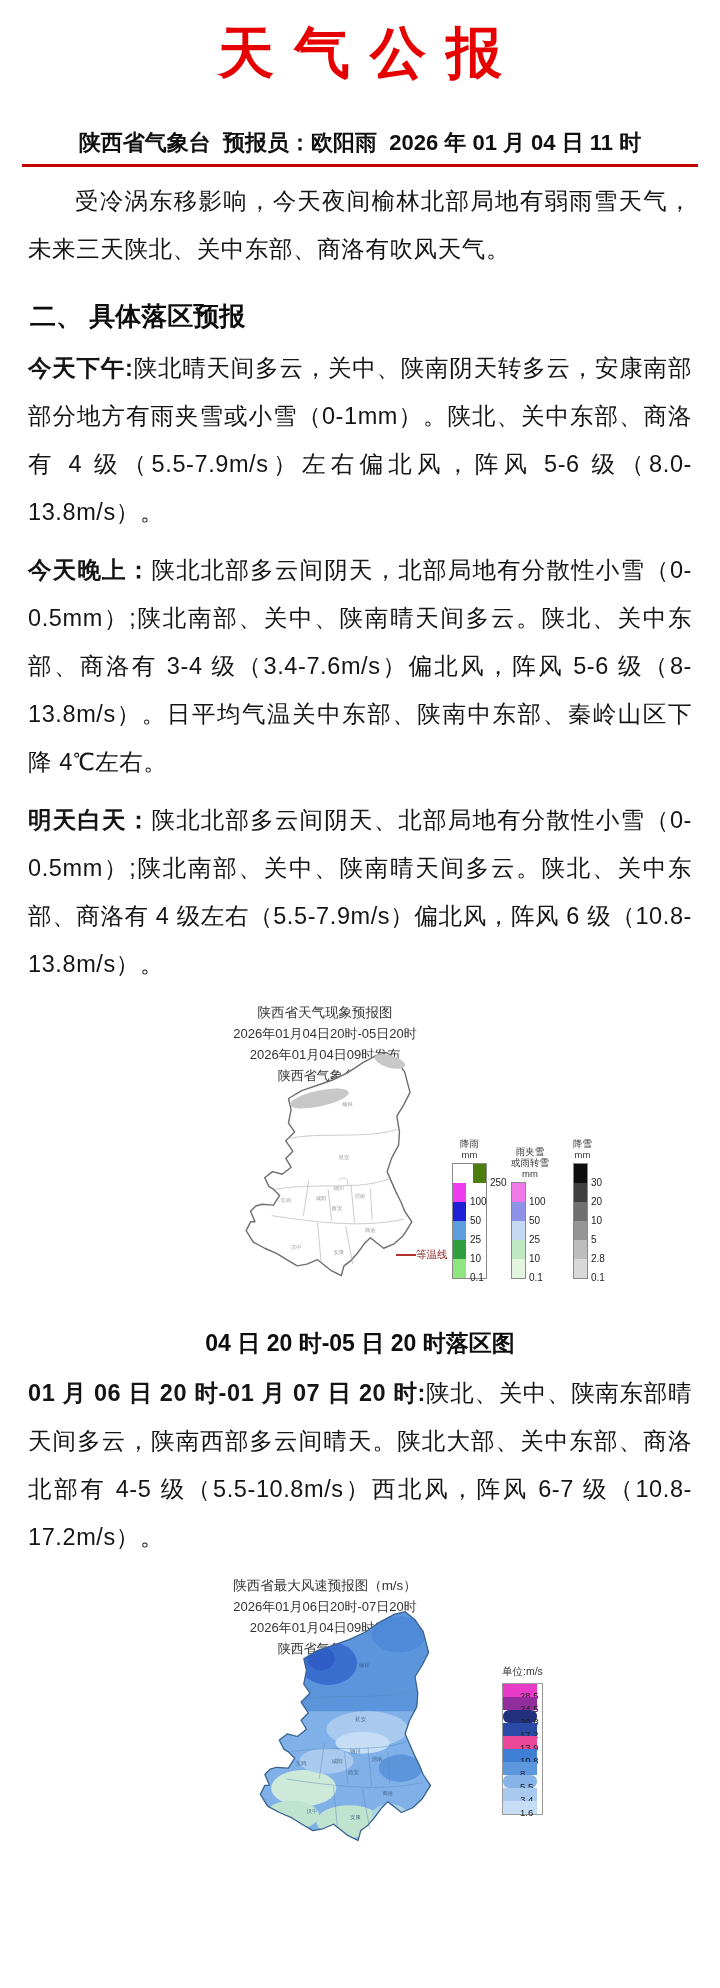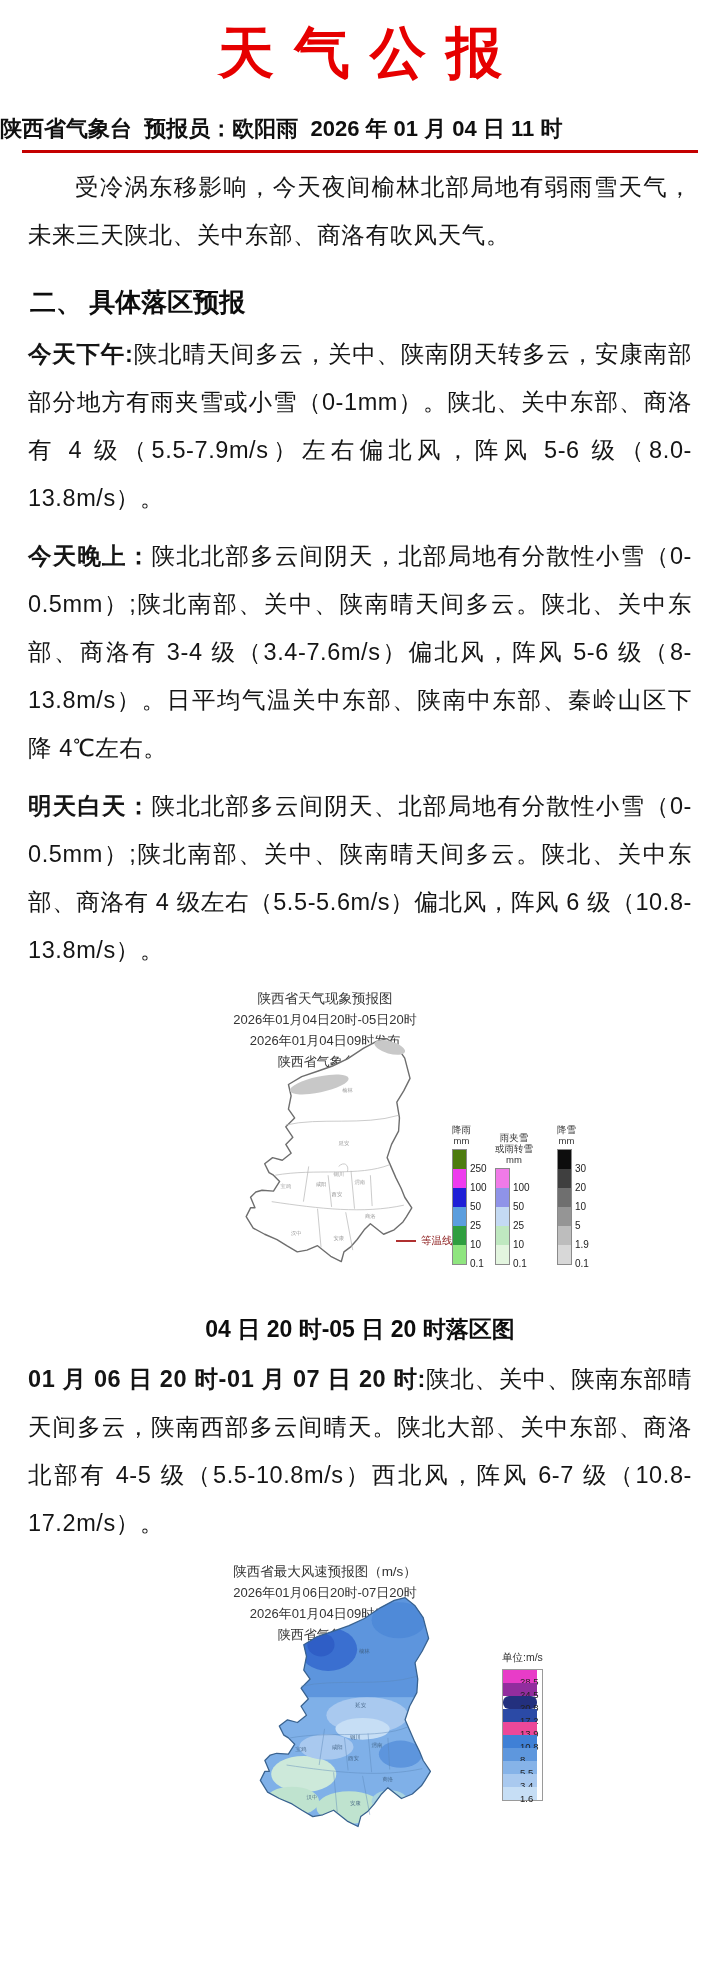"陕西省气象台 预报员：欧阳雨 2026 年 01" .meta { margin-top: 22px -> 36px; text-align: left -> center }
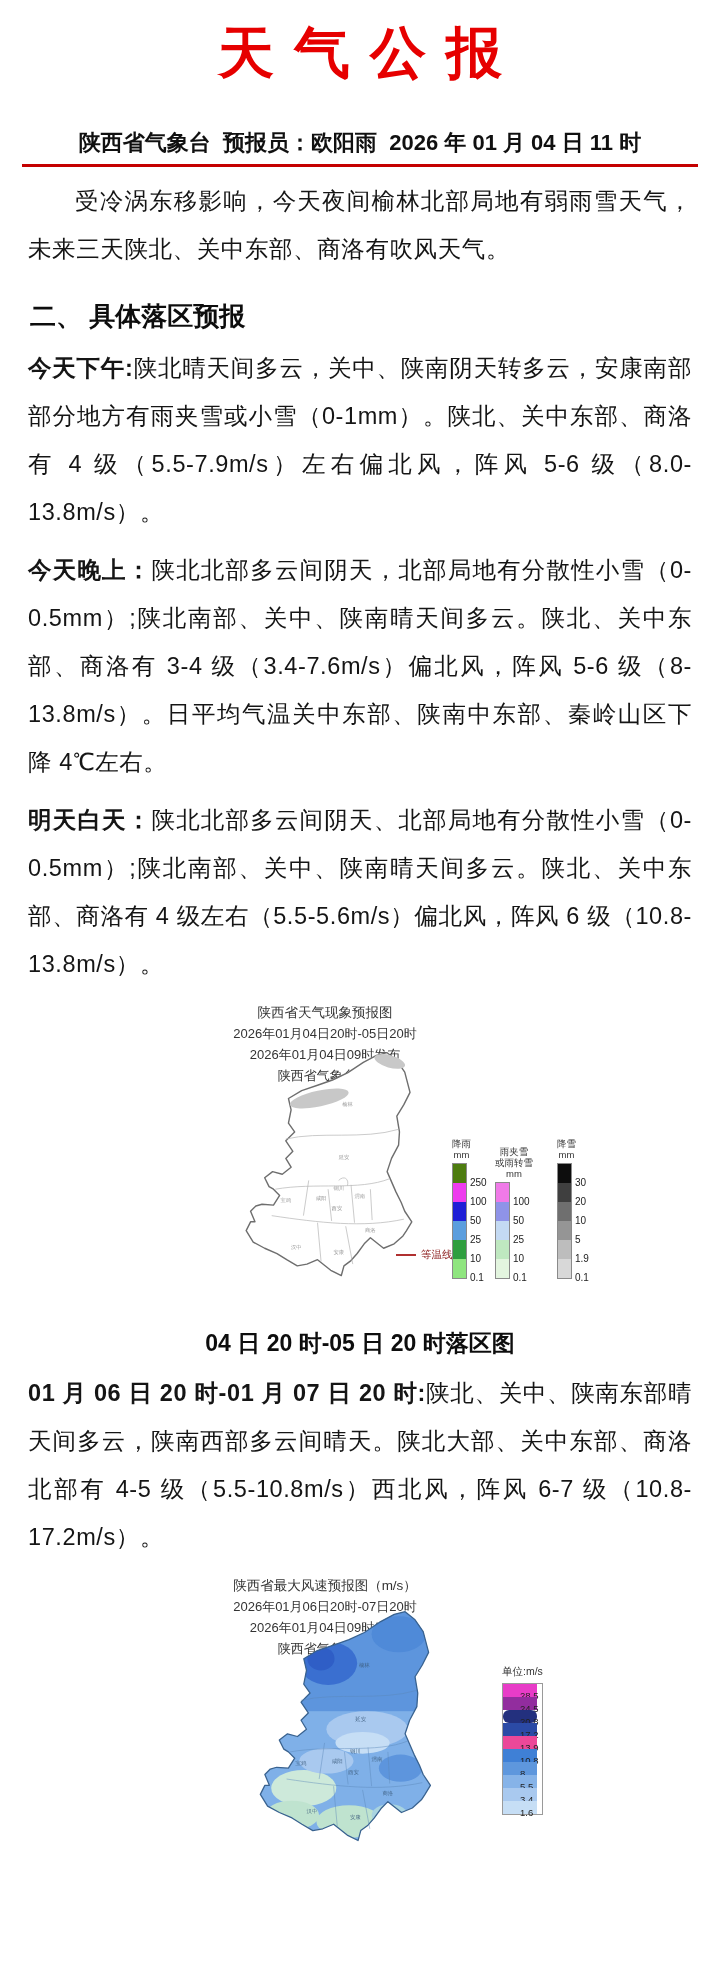"陕北北部多云间阴天、北部局地有分散性小雪（0-0.5mm）;陕北南部、关中、陕南" span { text: 5.5-5.6m/s -> 5.5-7.9m/s }
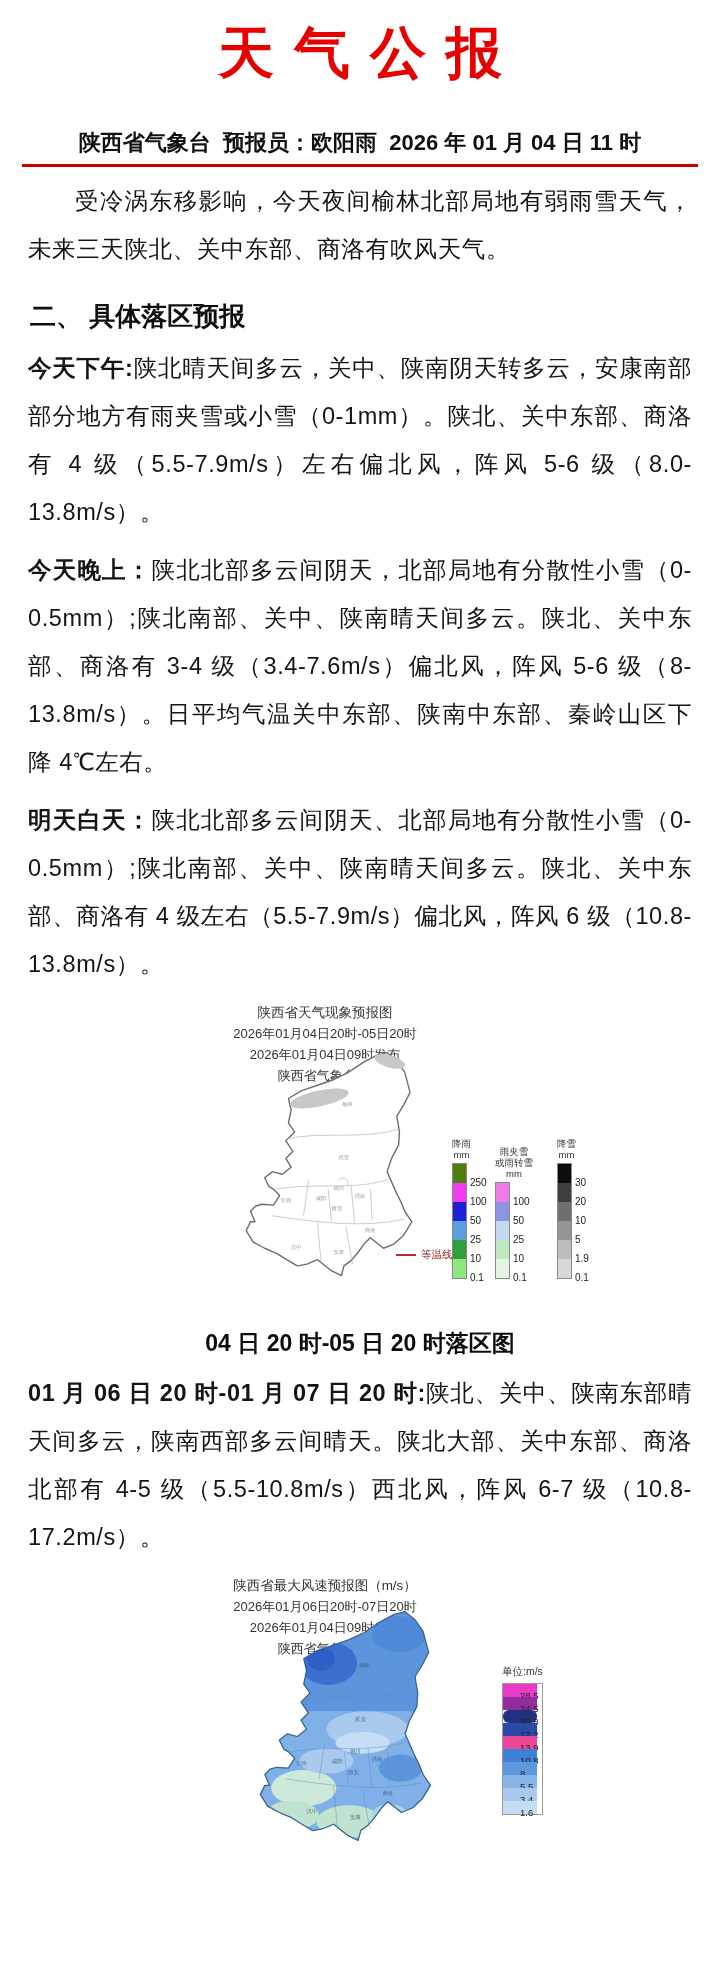"250" div.seg { margin-left: none -> 20px }
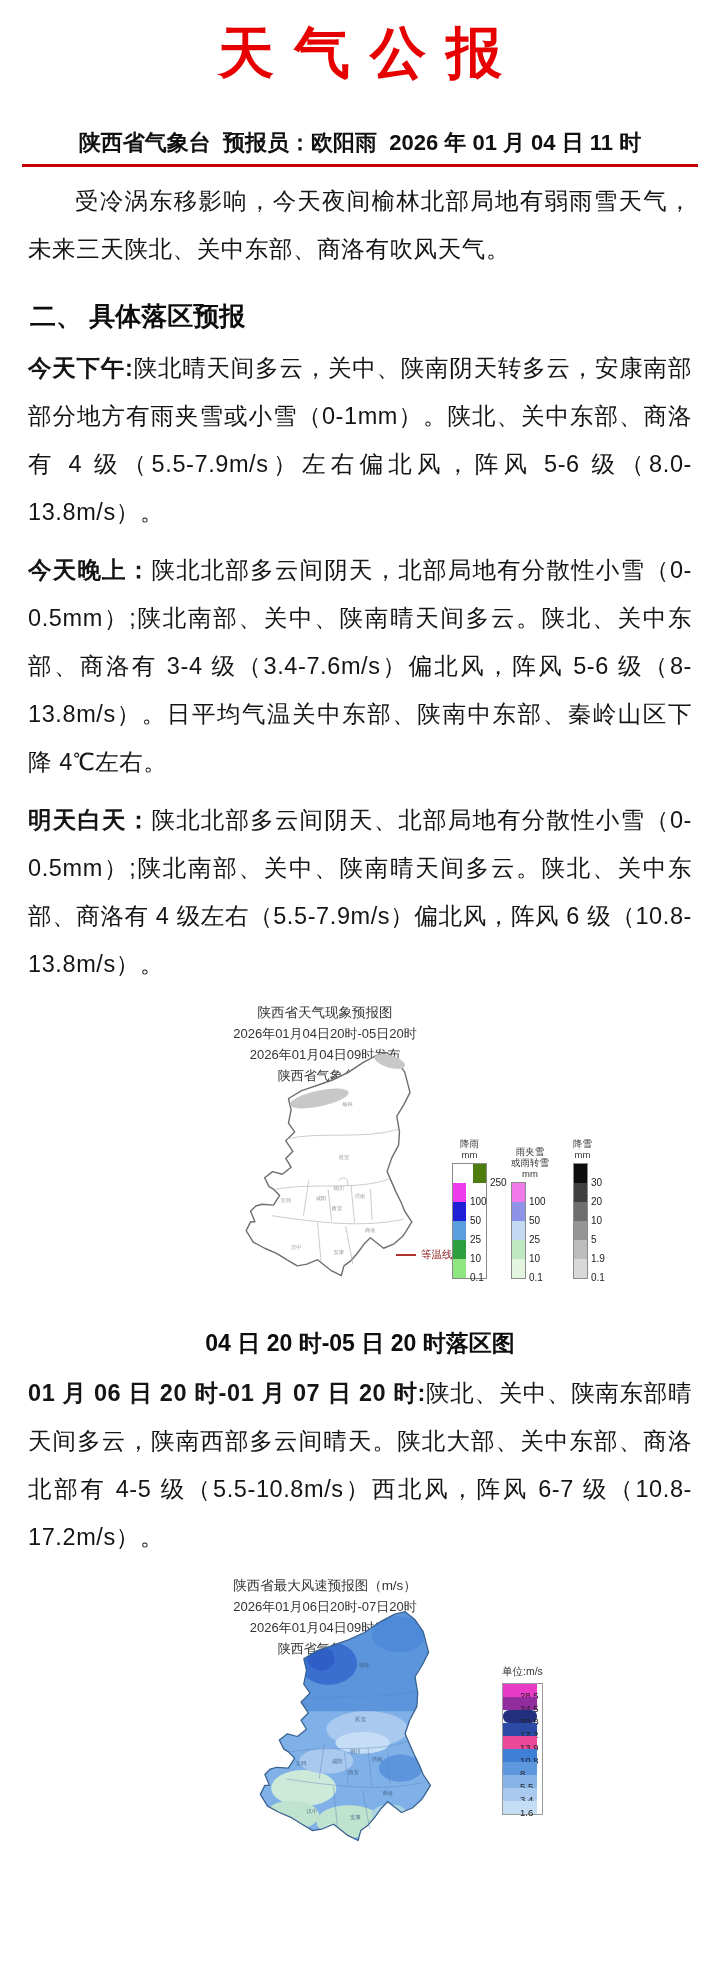"等温线" .iso-item { gap: 5px -> none }
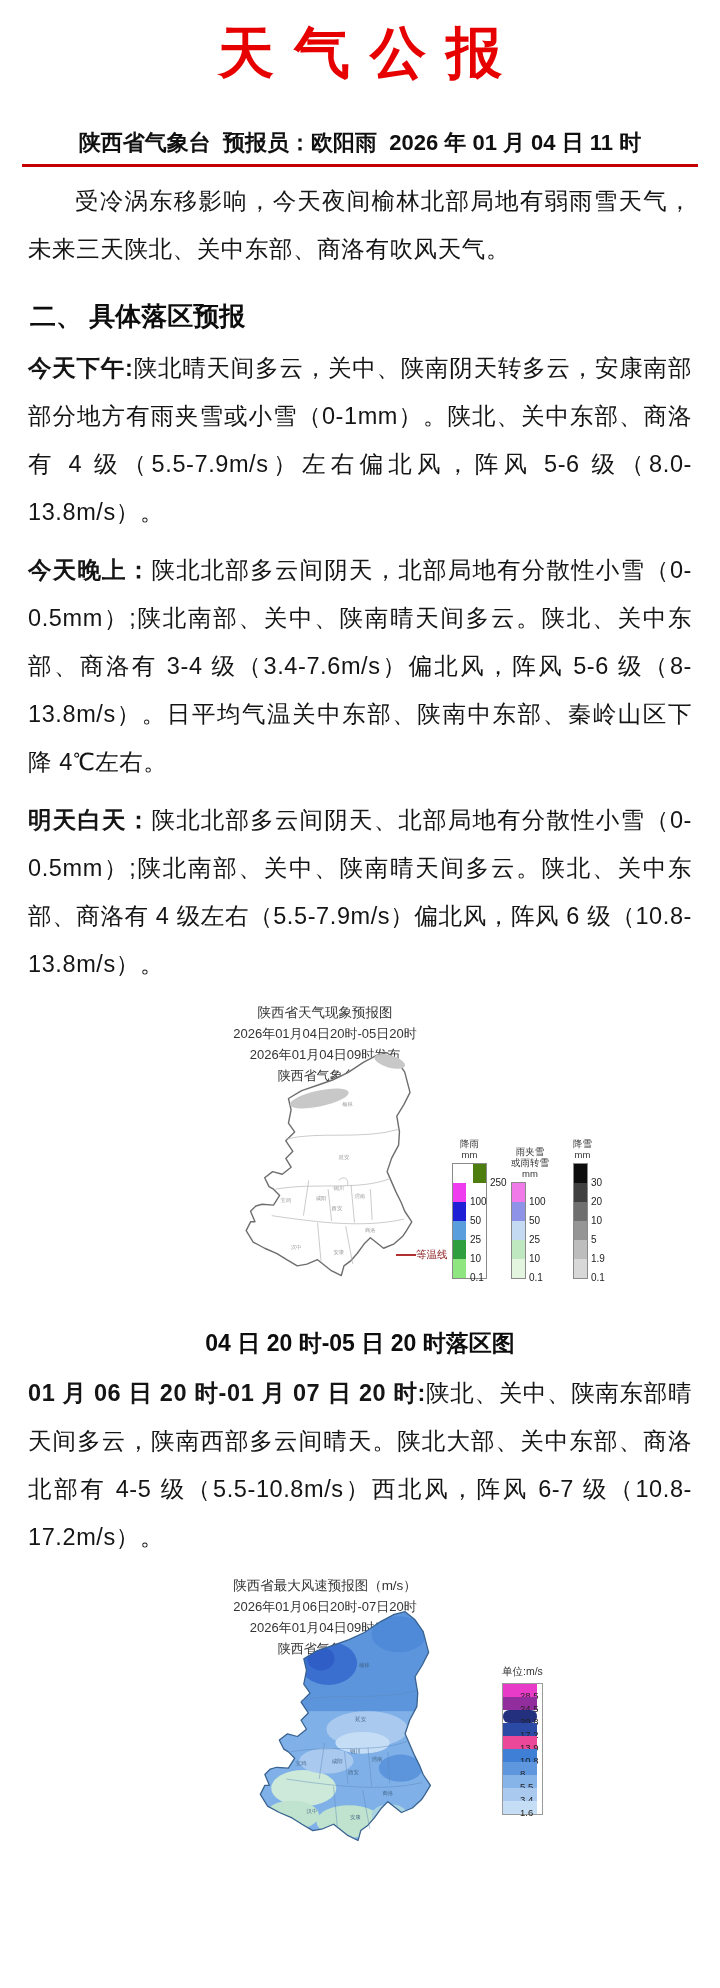"1.9" span.seg-tick { text: 1.9 -> 2.8 }
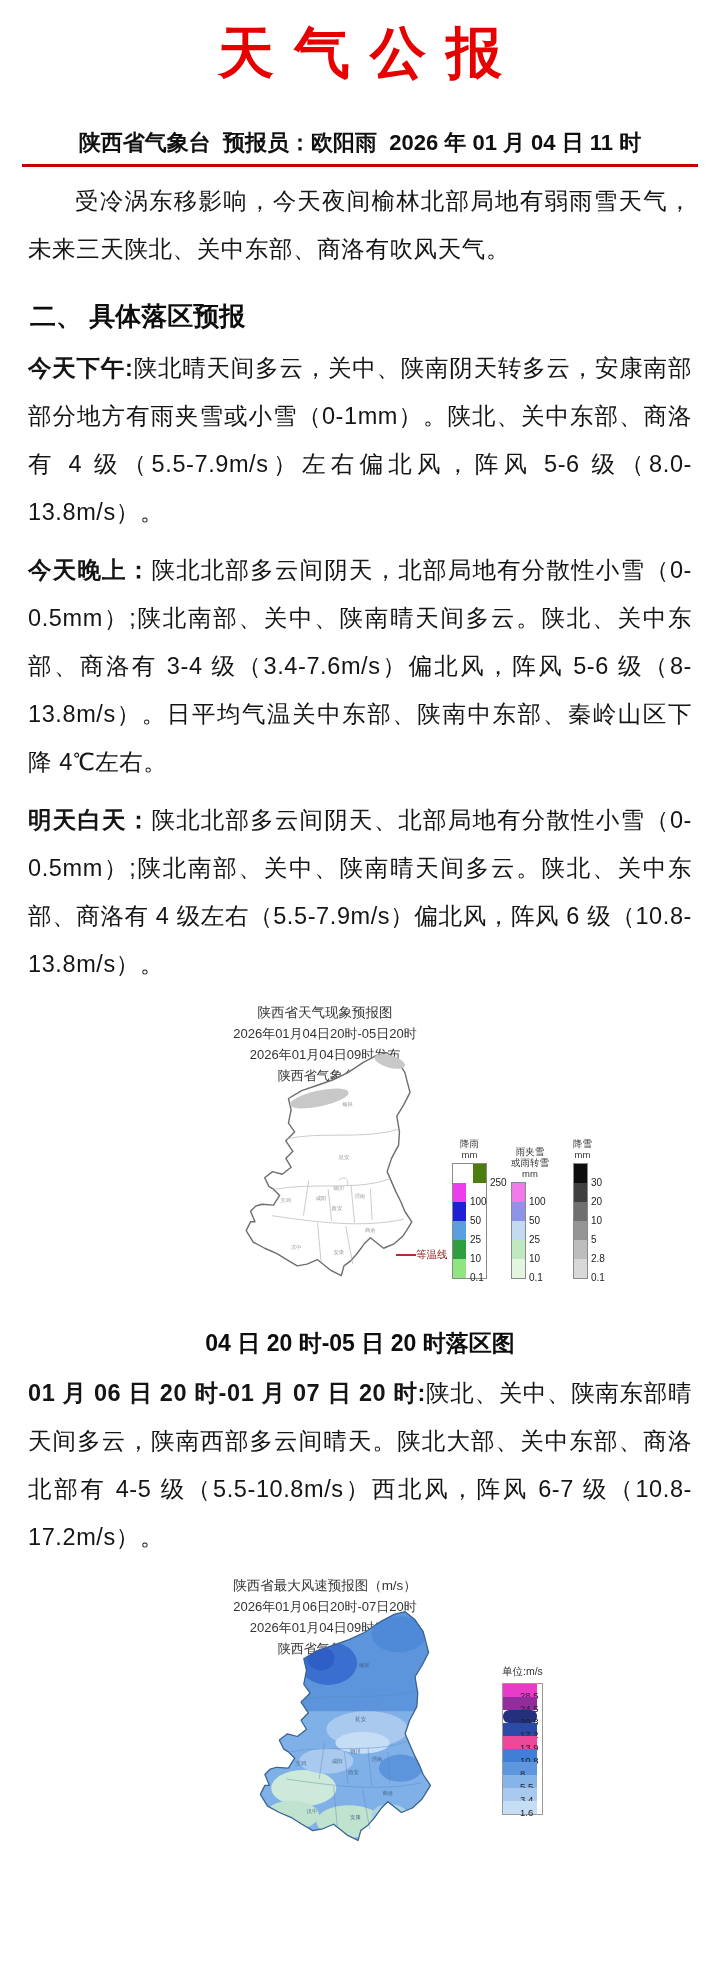"5.5" div.seg { border-radius: none -> 6px }
